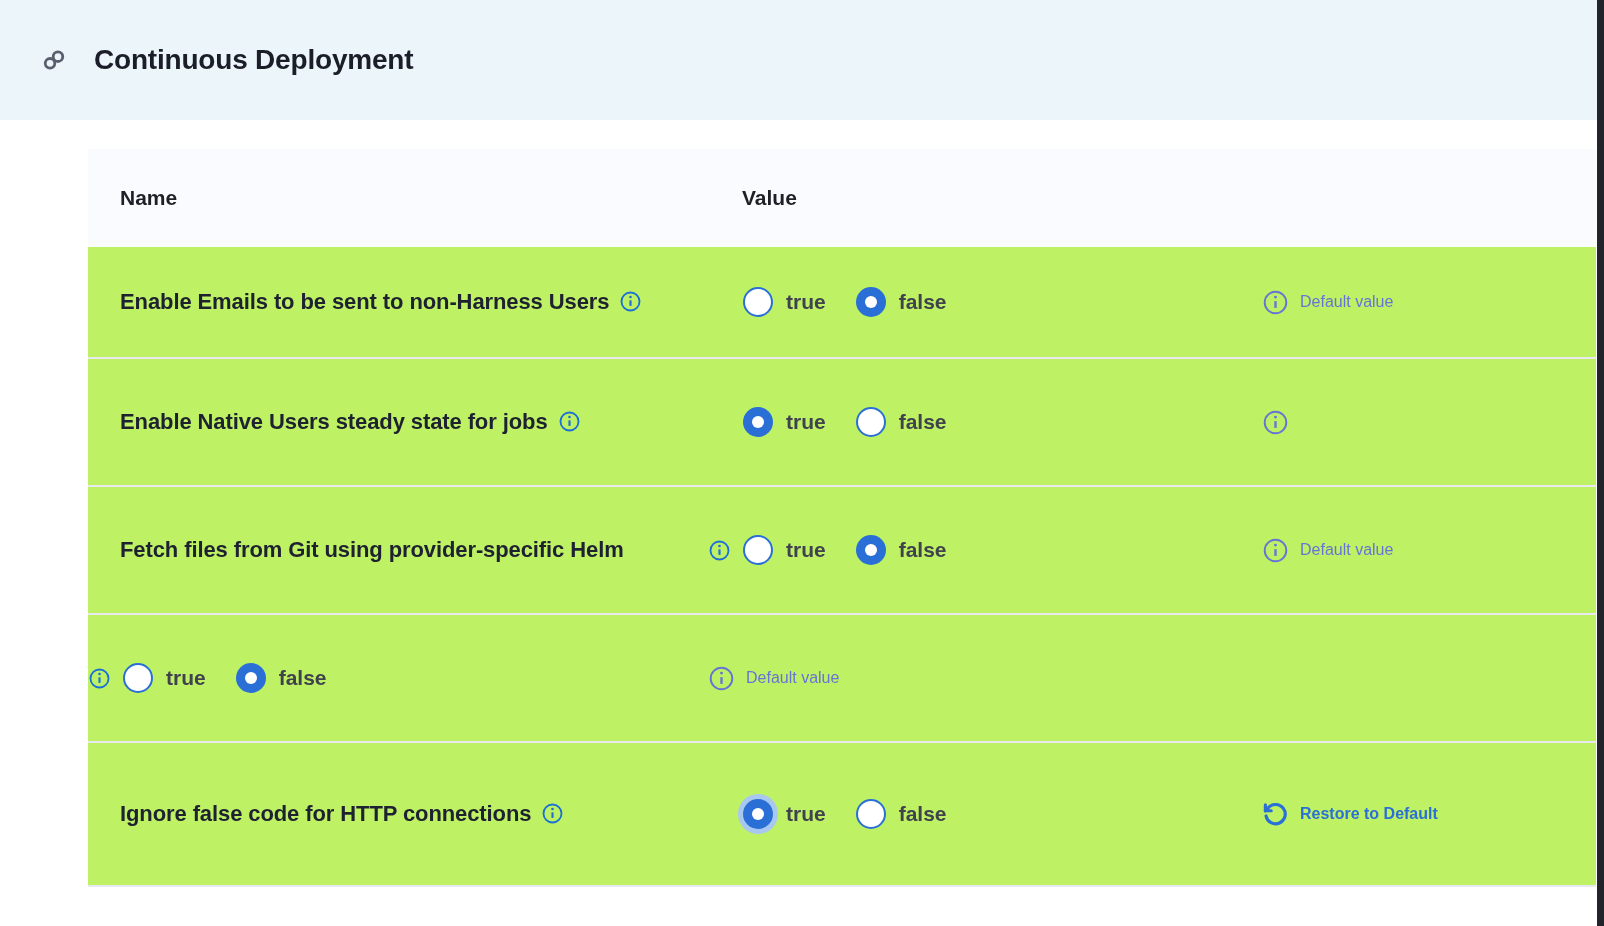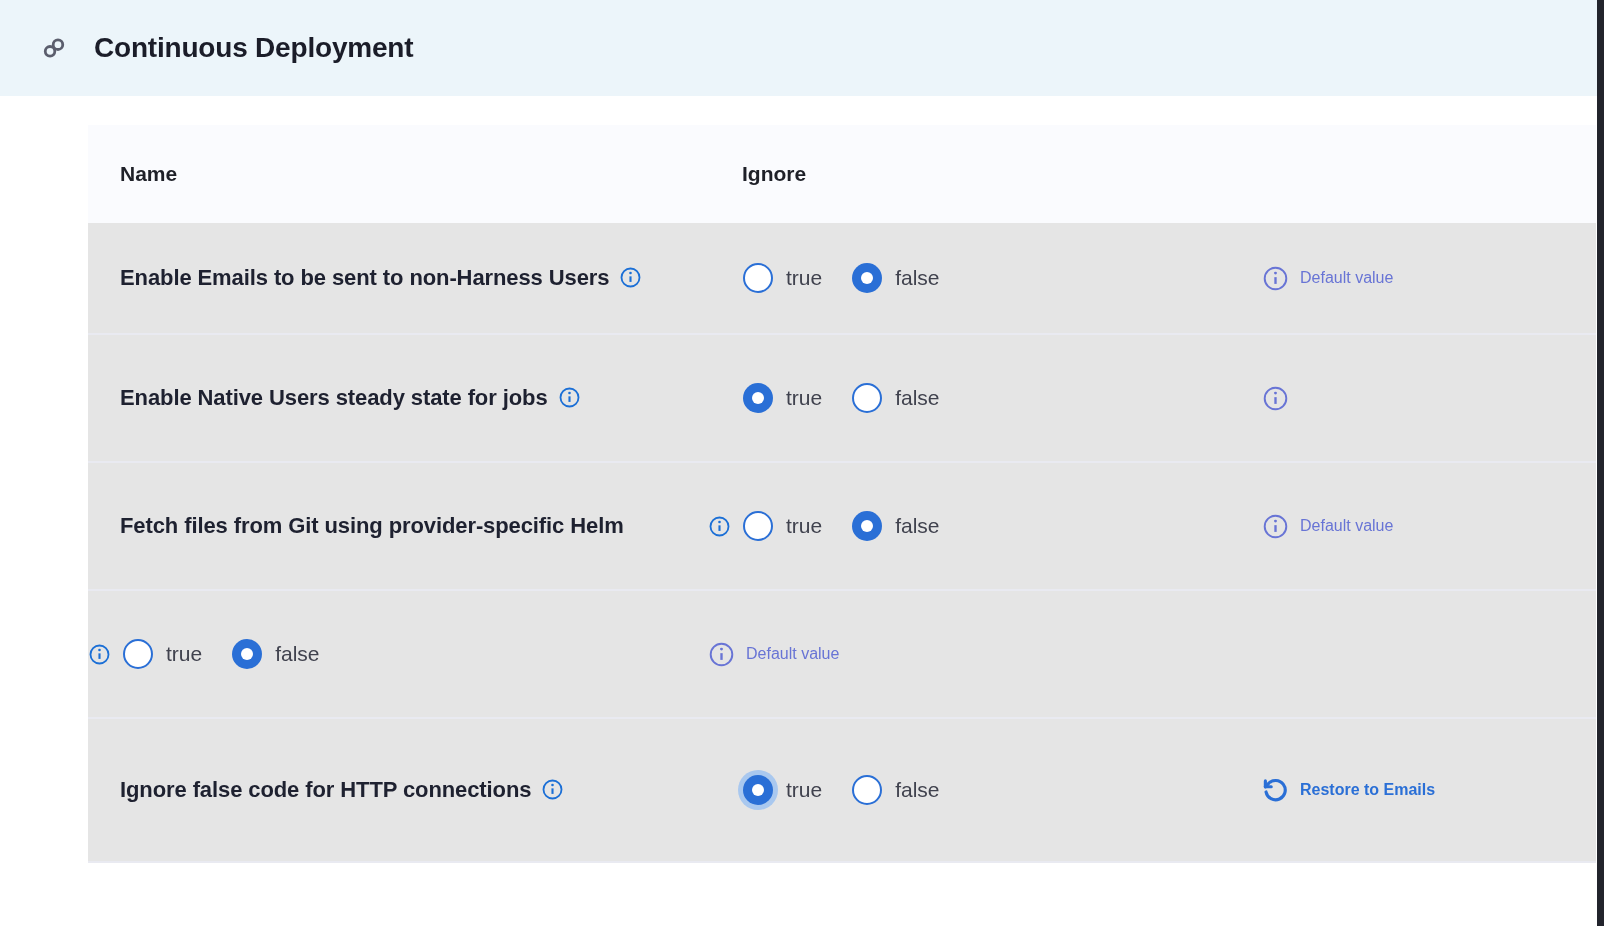"Continuous Deployment" .section-header { height: 96px -> 120px }
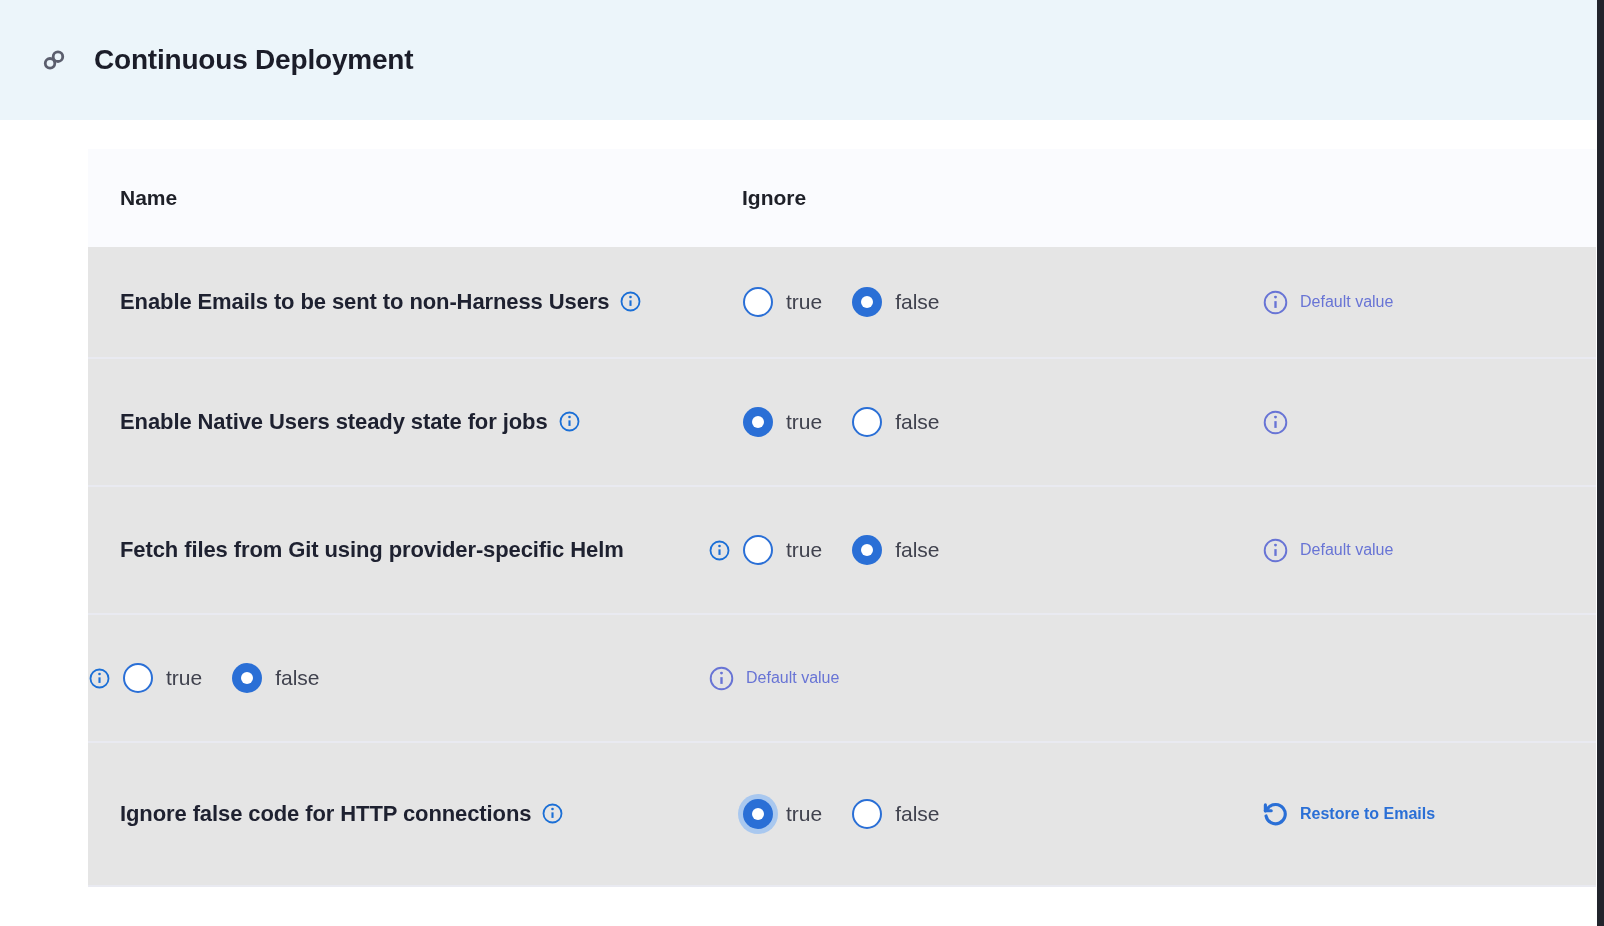"Ignore" div.col-value { text: Ignore -> Value }
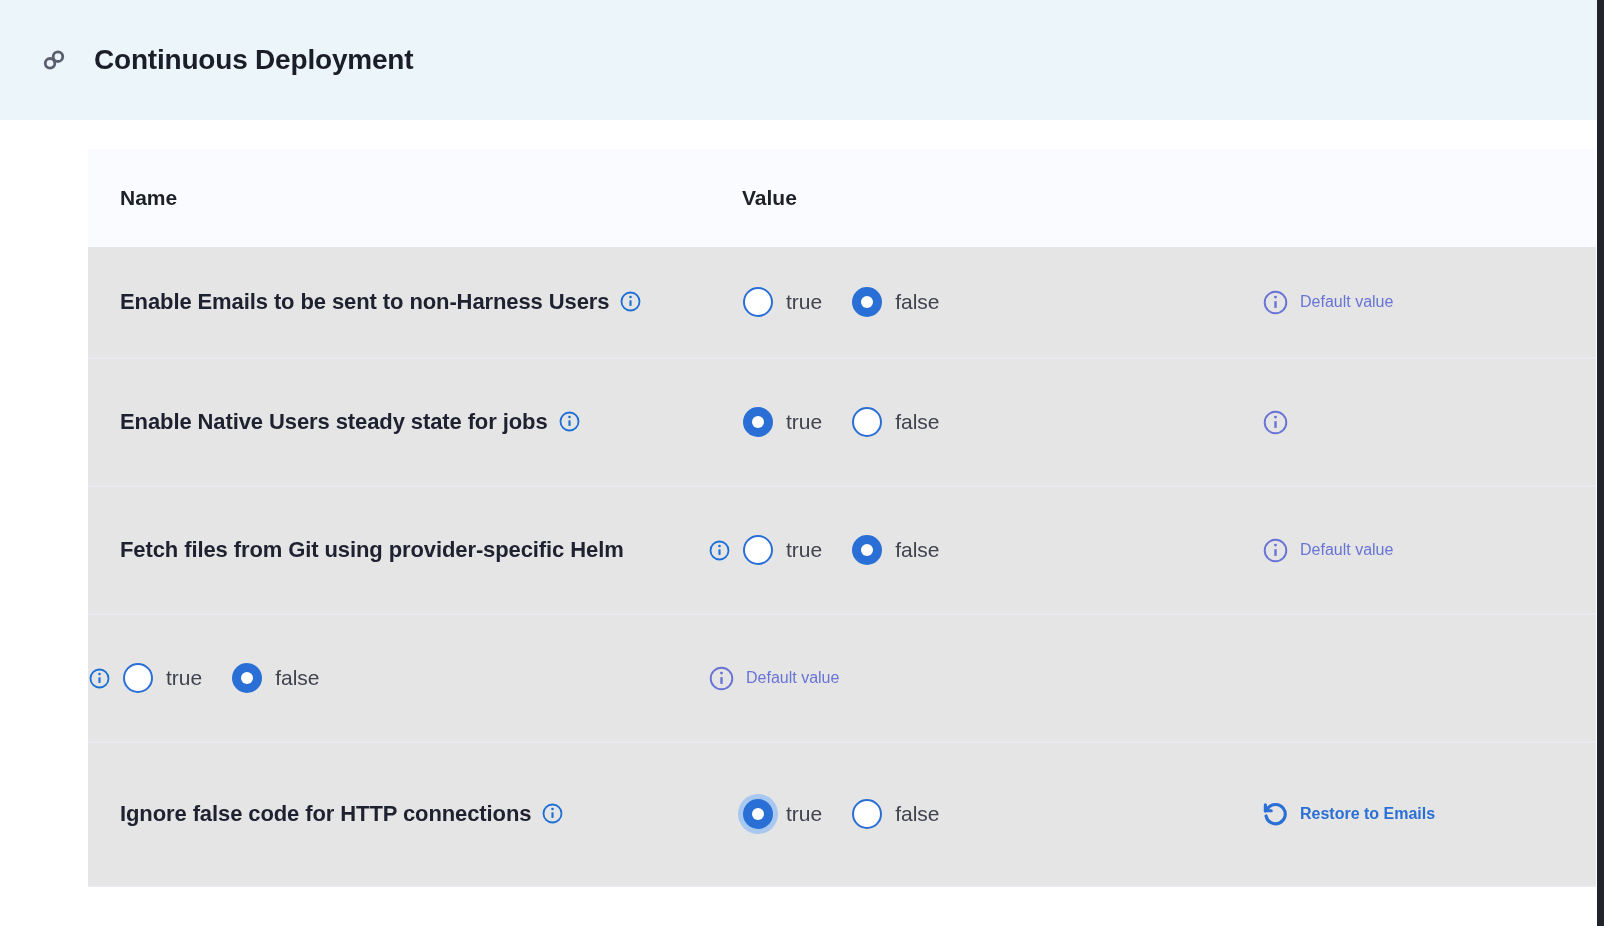"Enable Emails to be sent" .row { background: #e5e5e5 -> #bef264 }
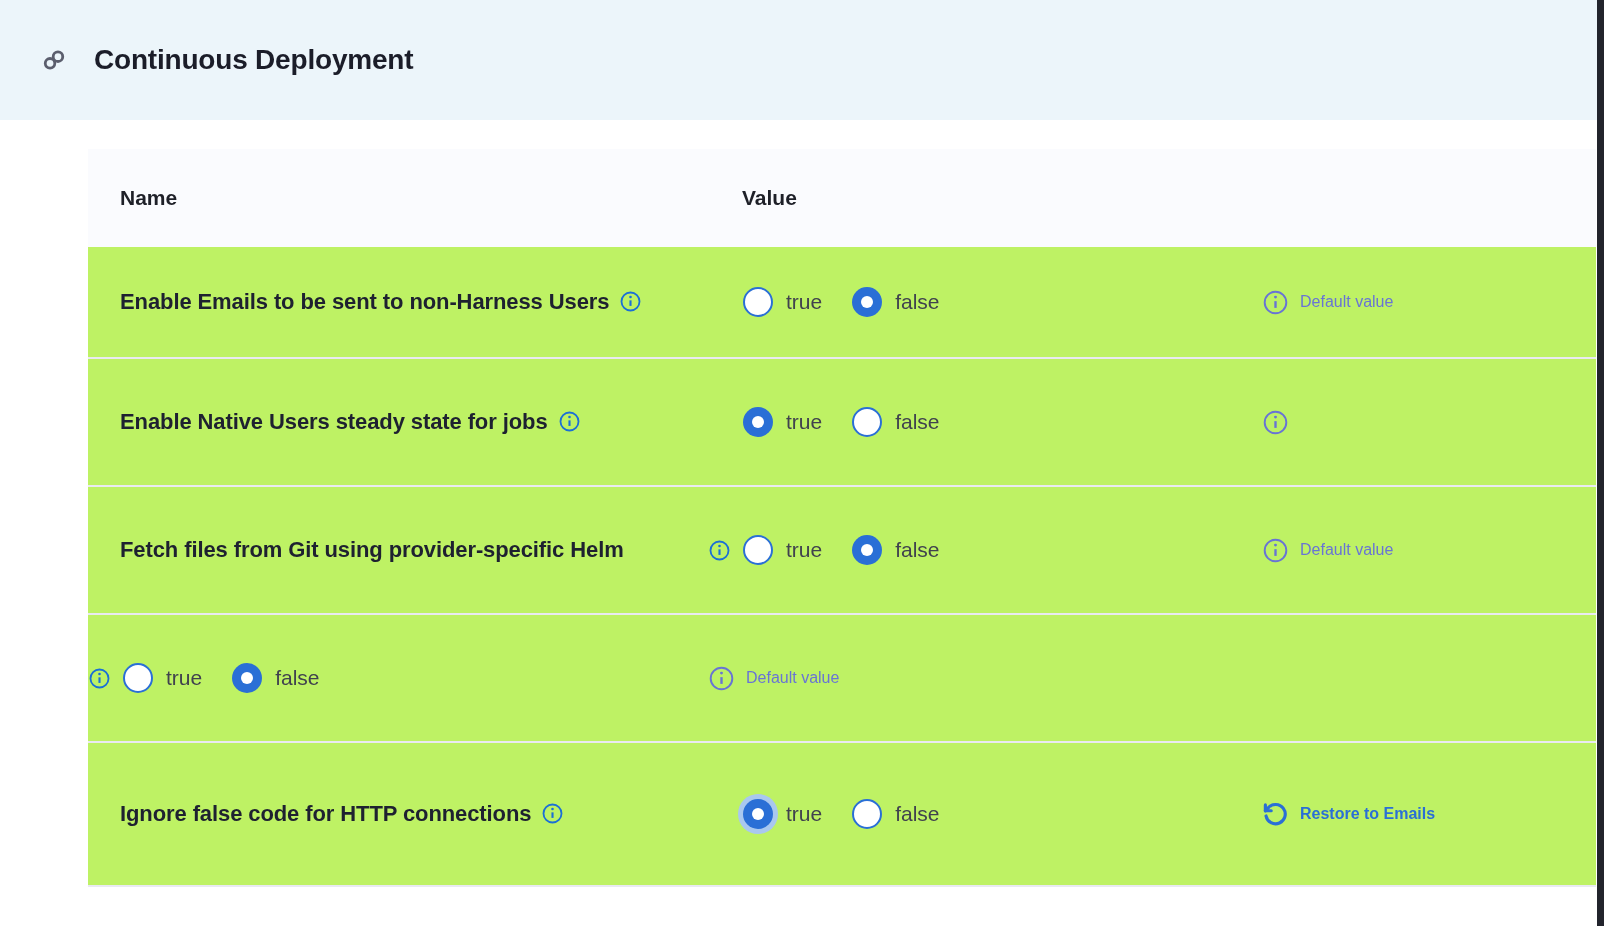"true" .value-cell { font-weight: none -> bold }
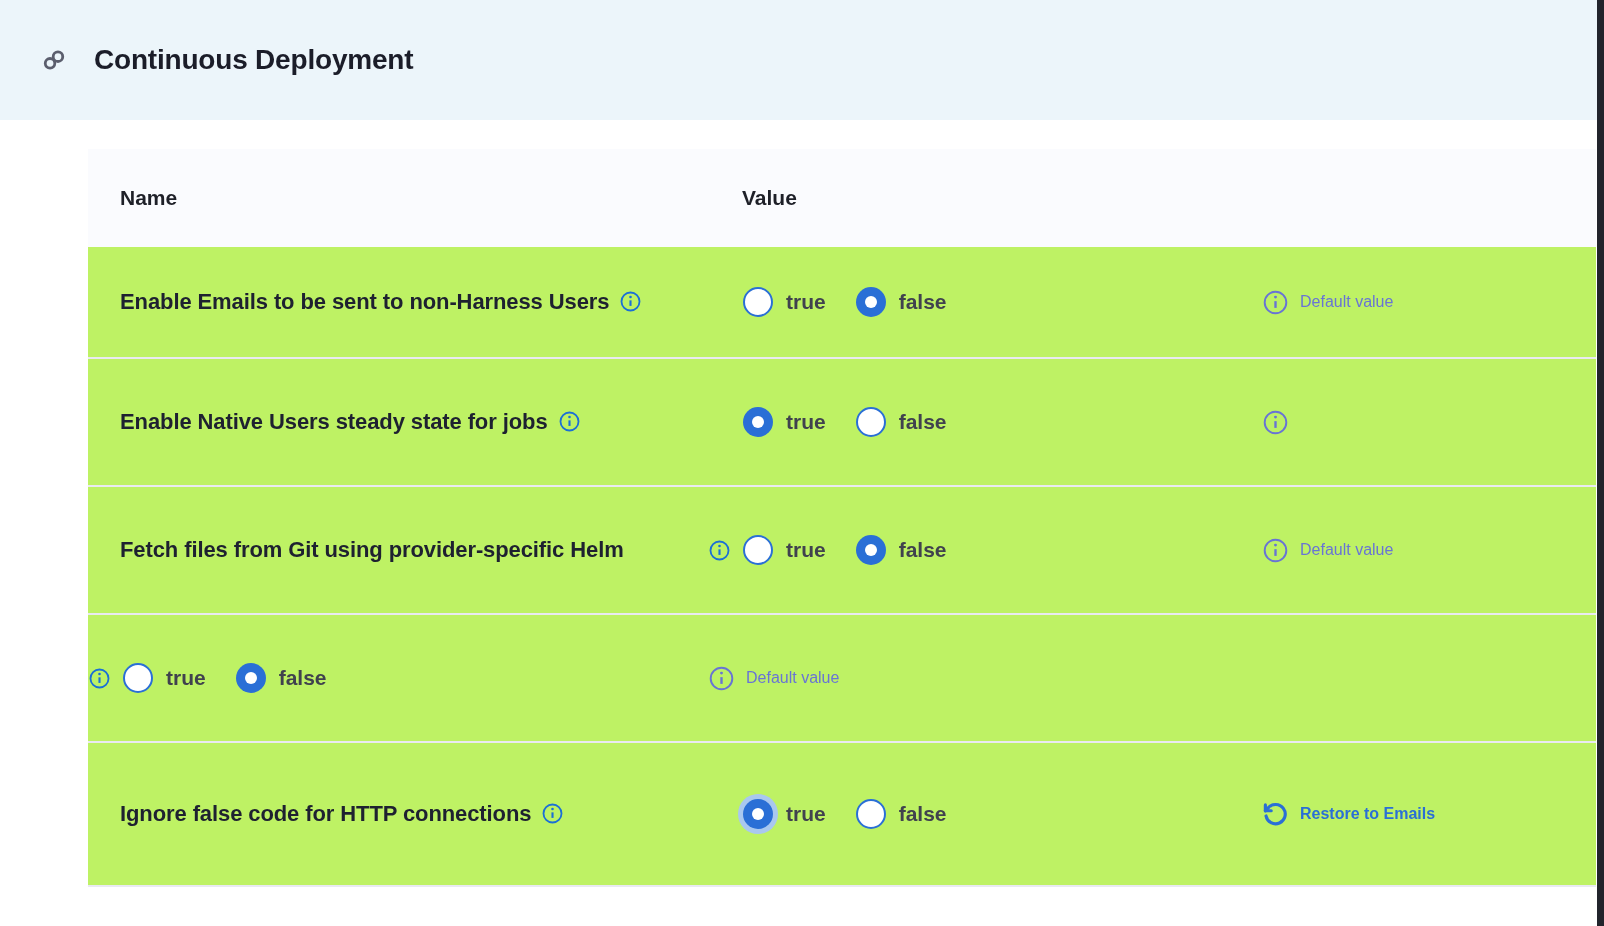"Restore to Emails" span.status-label { text: Emails -> Default }
